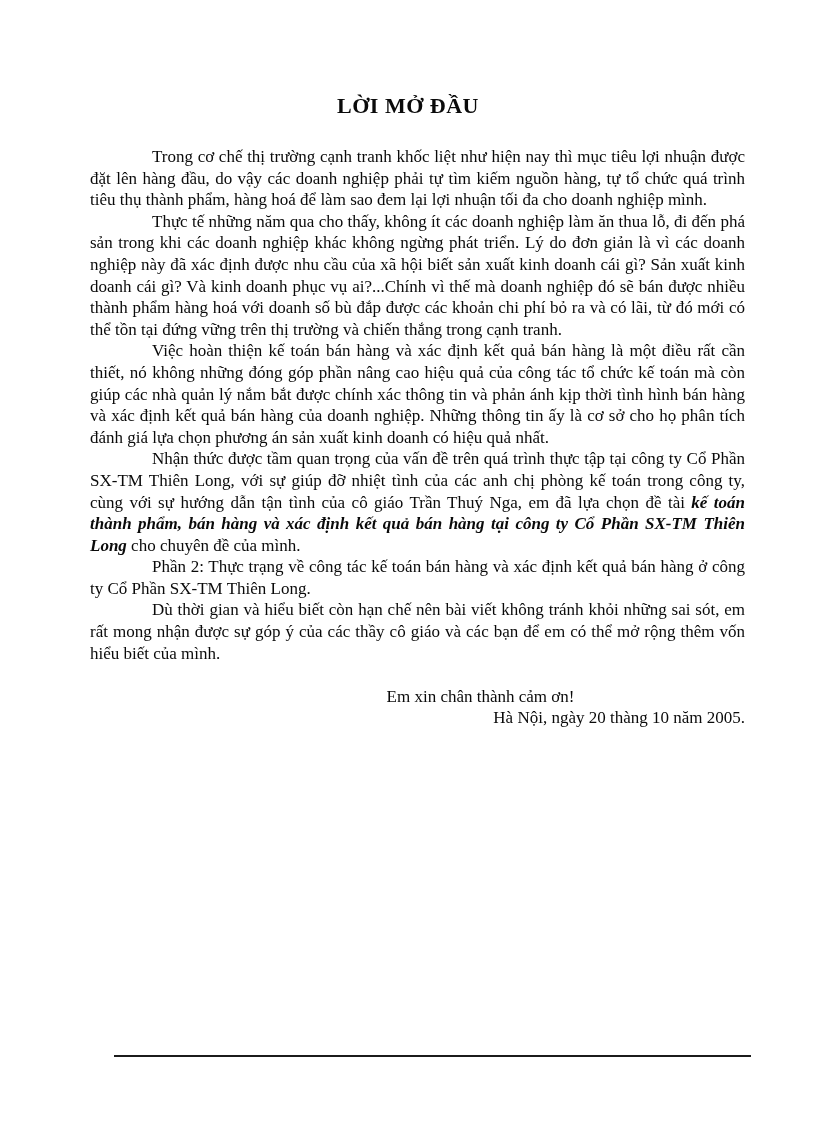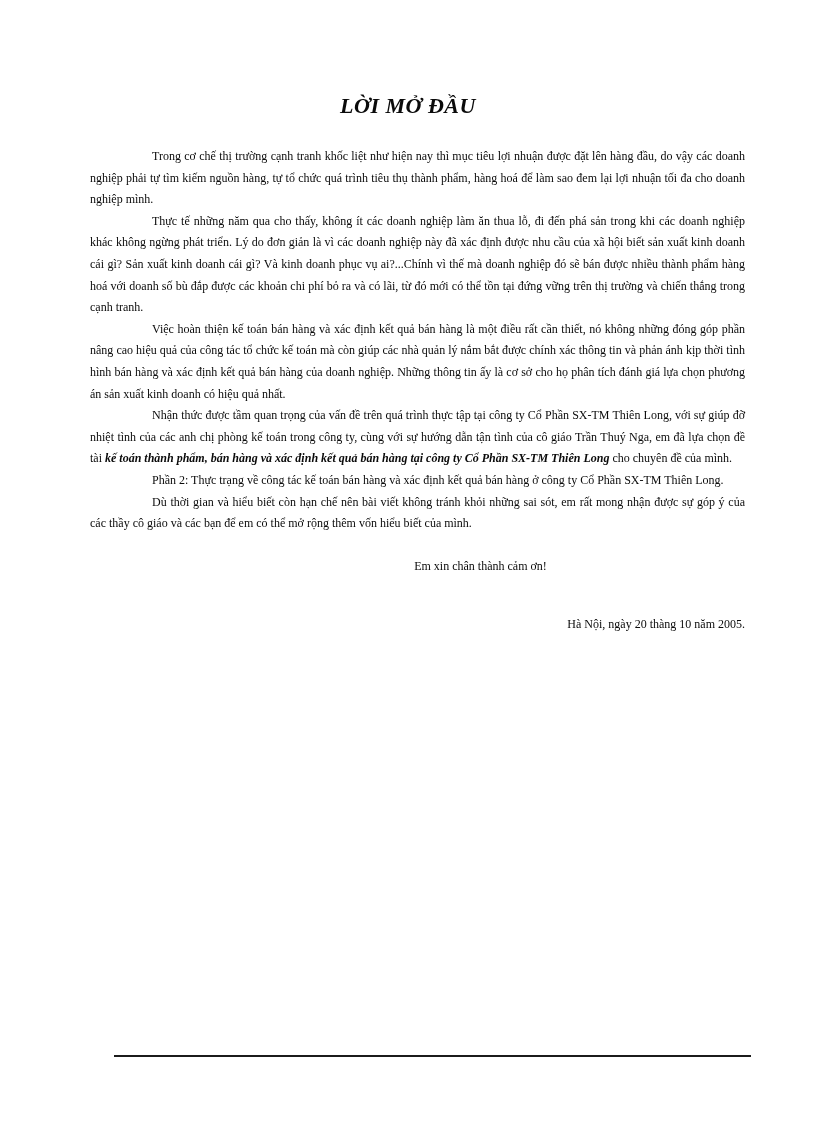"LỜI MỞ ĐẦU" .title { font-style: italic -> none }
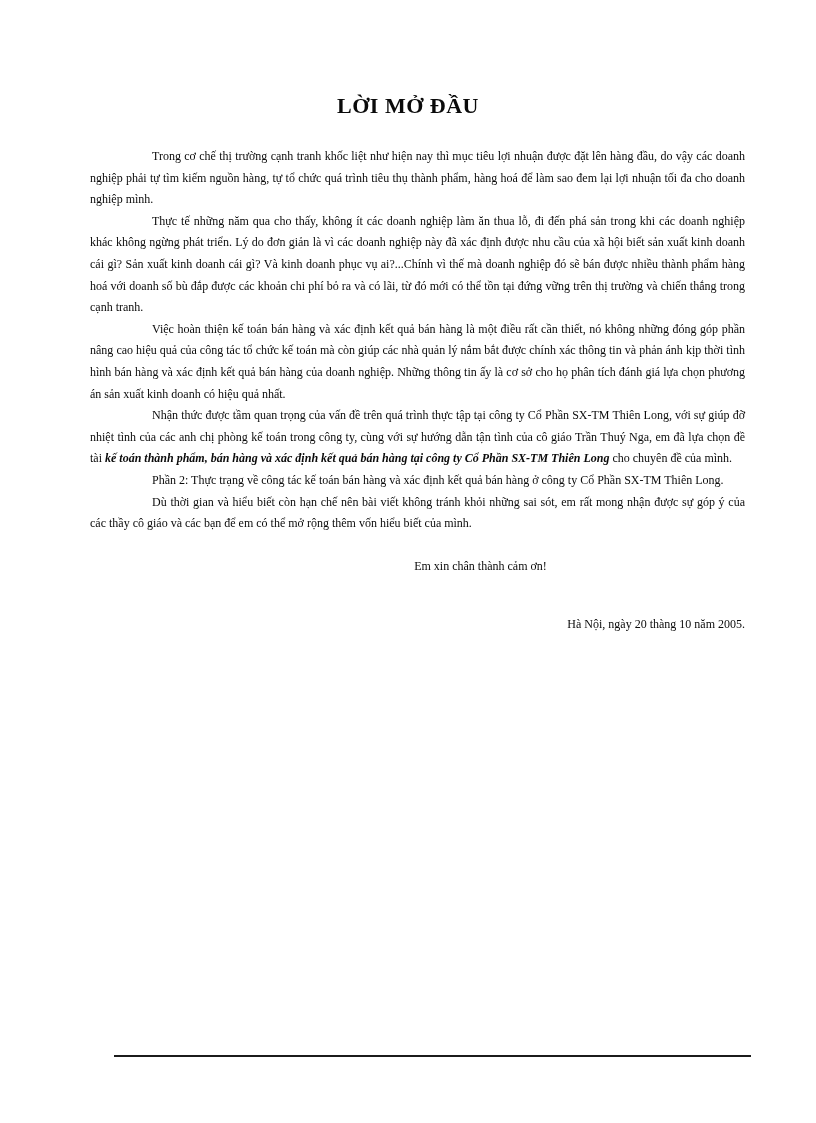"Trong cơ chế thị trường" .doc-body { font-size: 12px -> 17px }
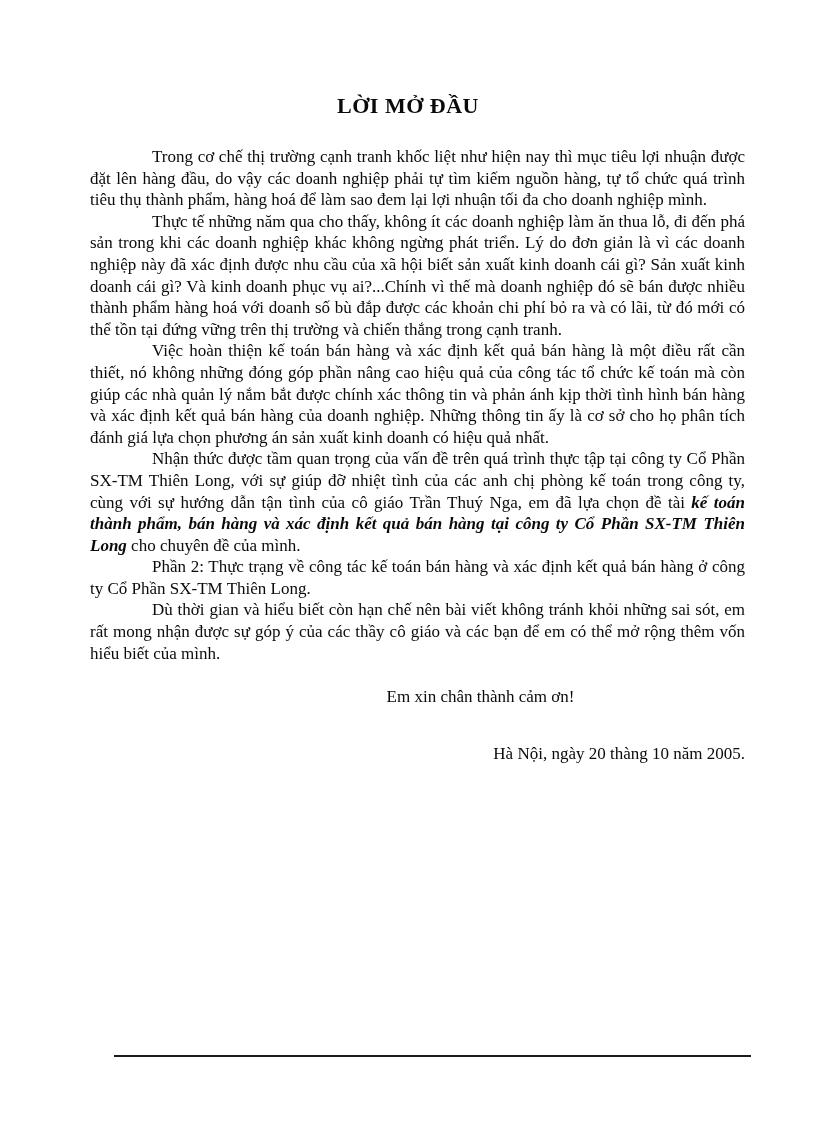"Hà Nội, ngày 20 thàng" p.dateline { margin-top: 36px -> none }
